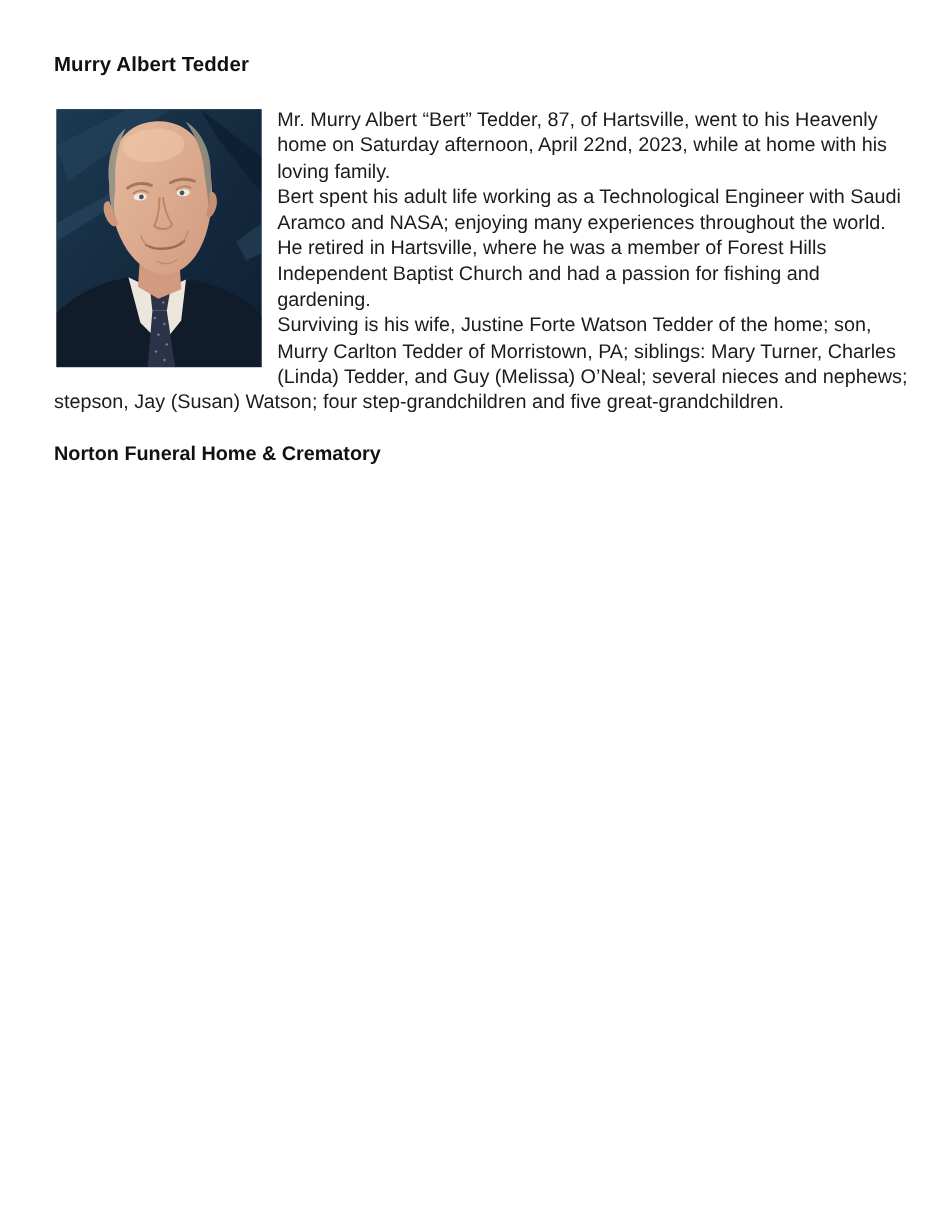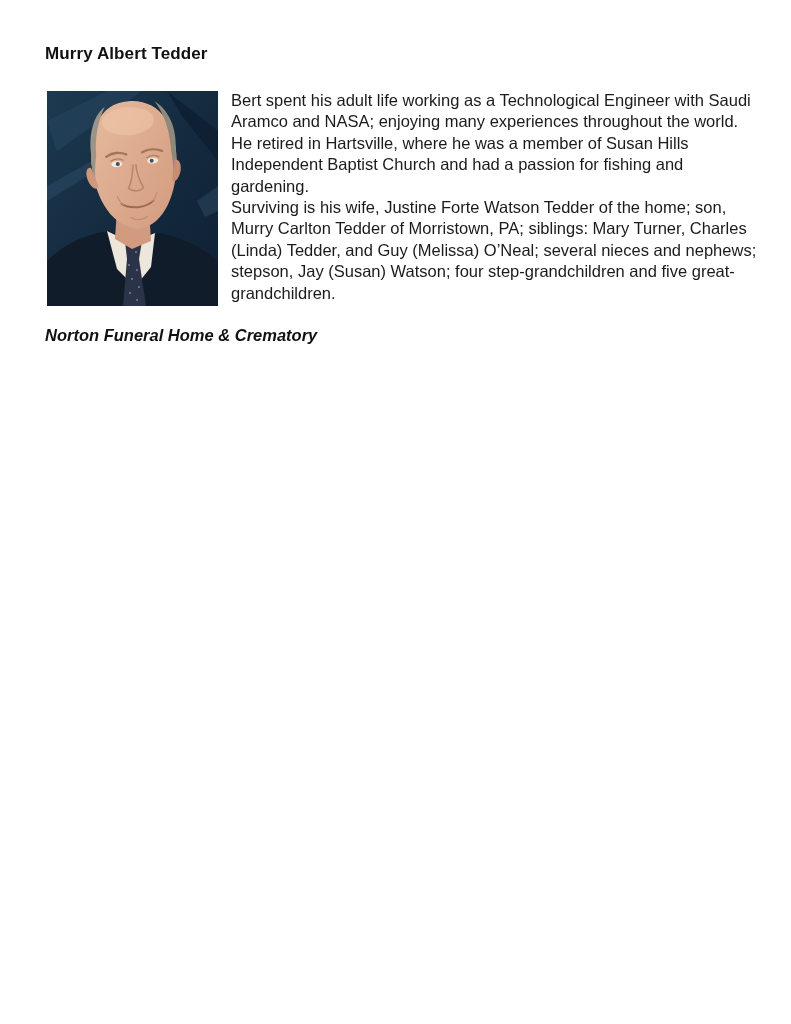"Mr. Murry Albert “Bert” Tedder," p { html: none -> <p>Mr. Murry Albert “Bert” Tedder, 87, of Hartsville, went to his Heavenly home on Saturday afternoon, April 22nd, 2023, while at home with his loving family.</p> }
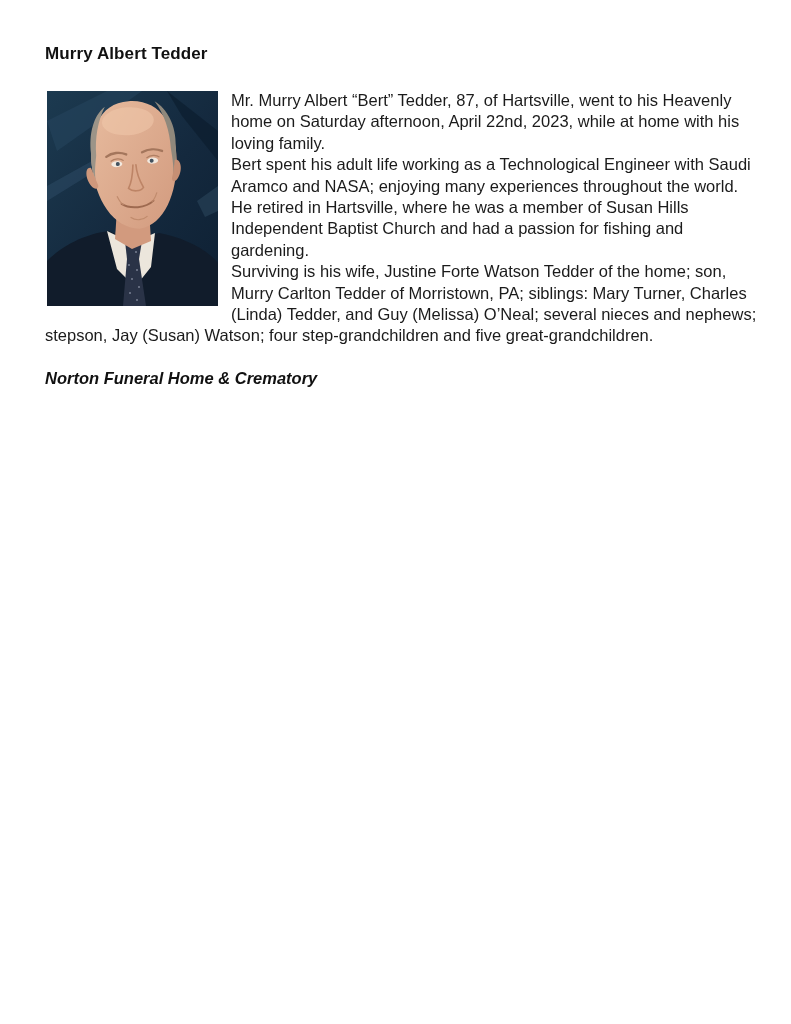"Bert spent his adult life" p { text: Susan -> Forest }
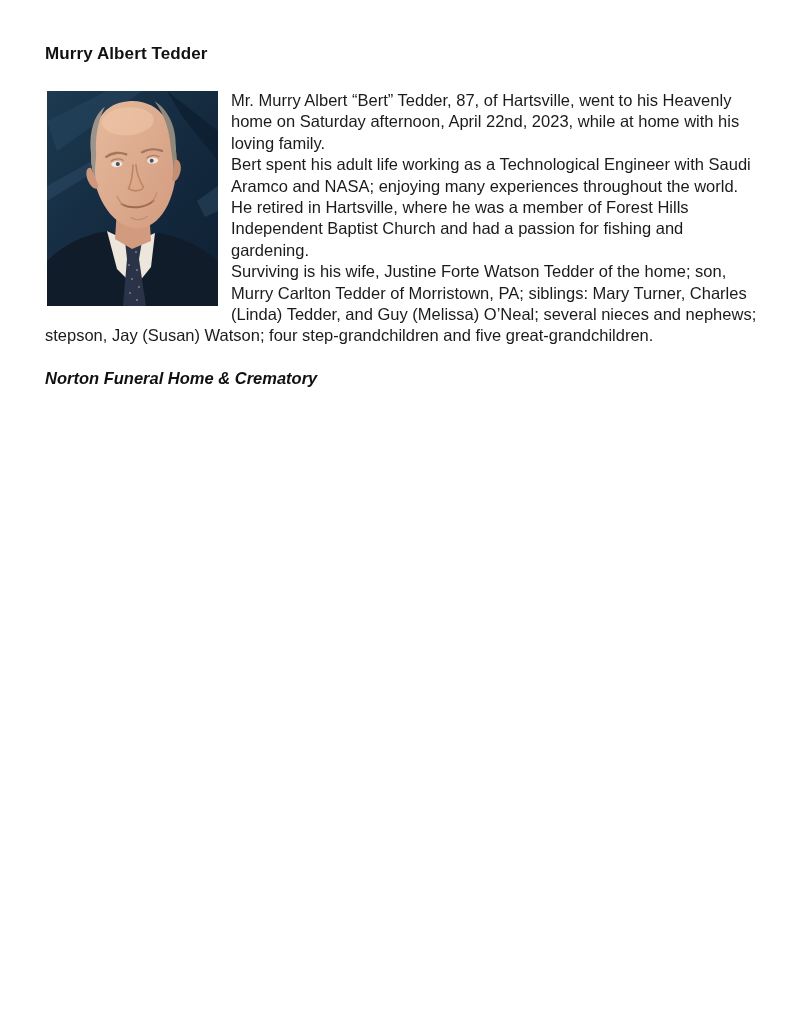"Norton Funeral Home & Crematory" .footer-line { font-style: italic -> none }
